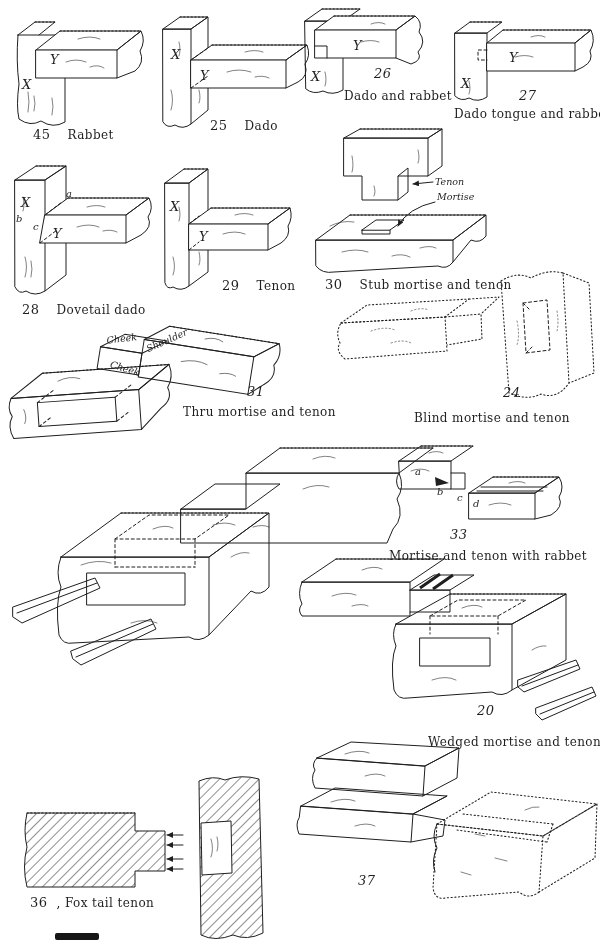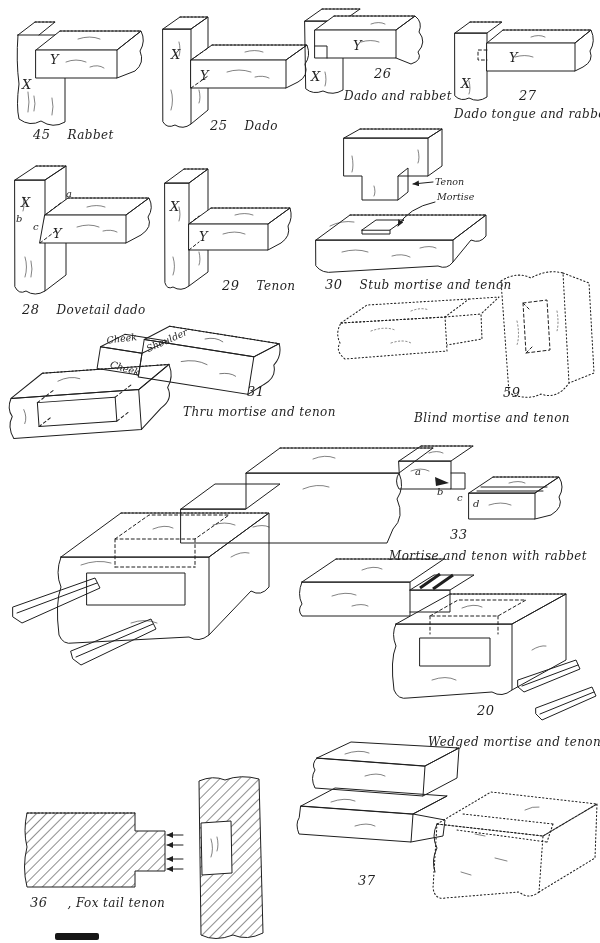"Dado and rabbet" .cap { font-style: italic -> none }
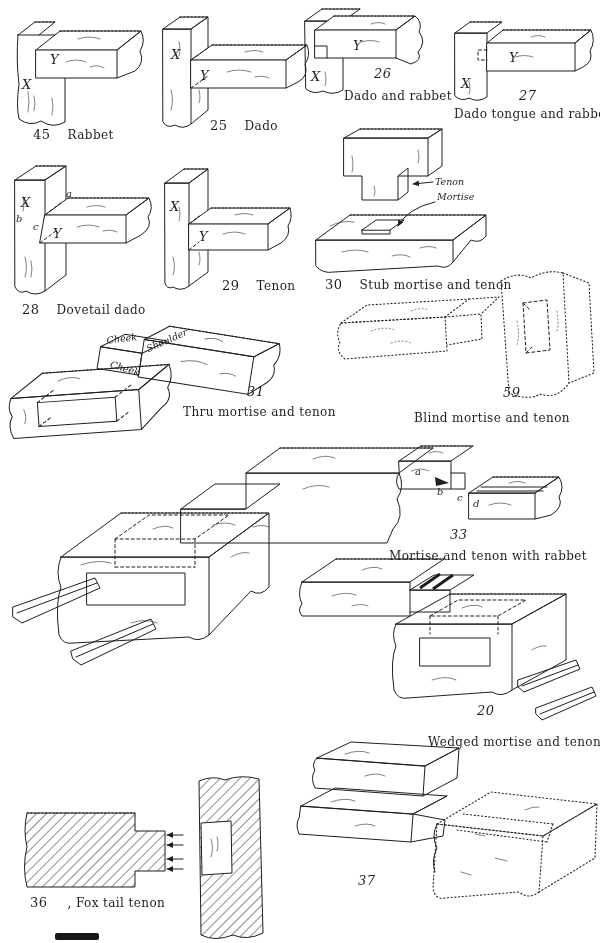"59" div.capnum { text: 59 -> 24 }
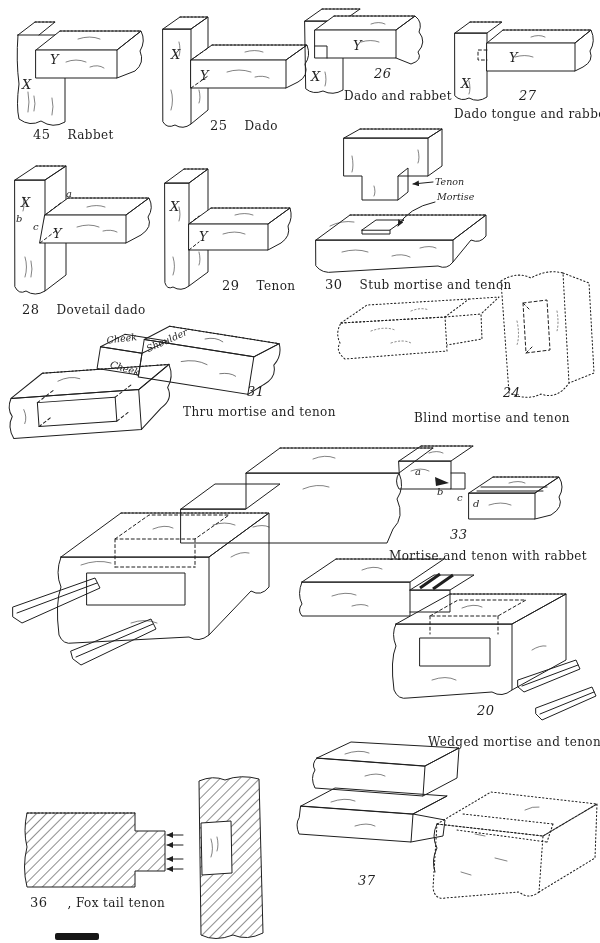"36" span.num { margin-right: 16px -> 5px }
